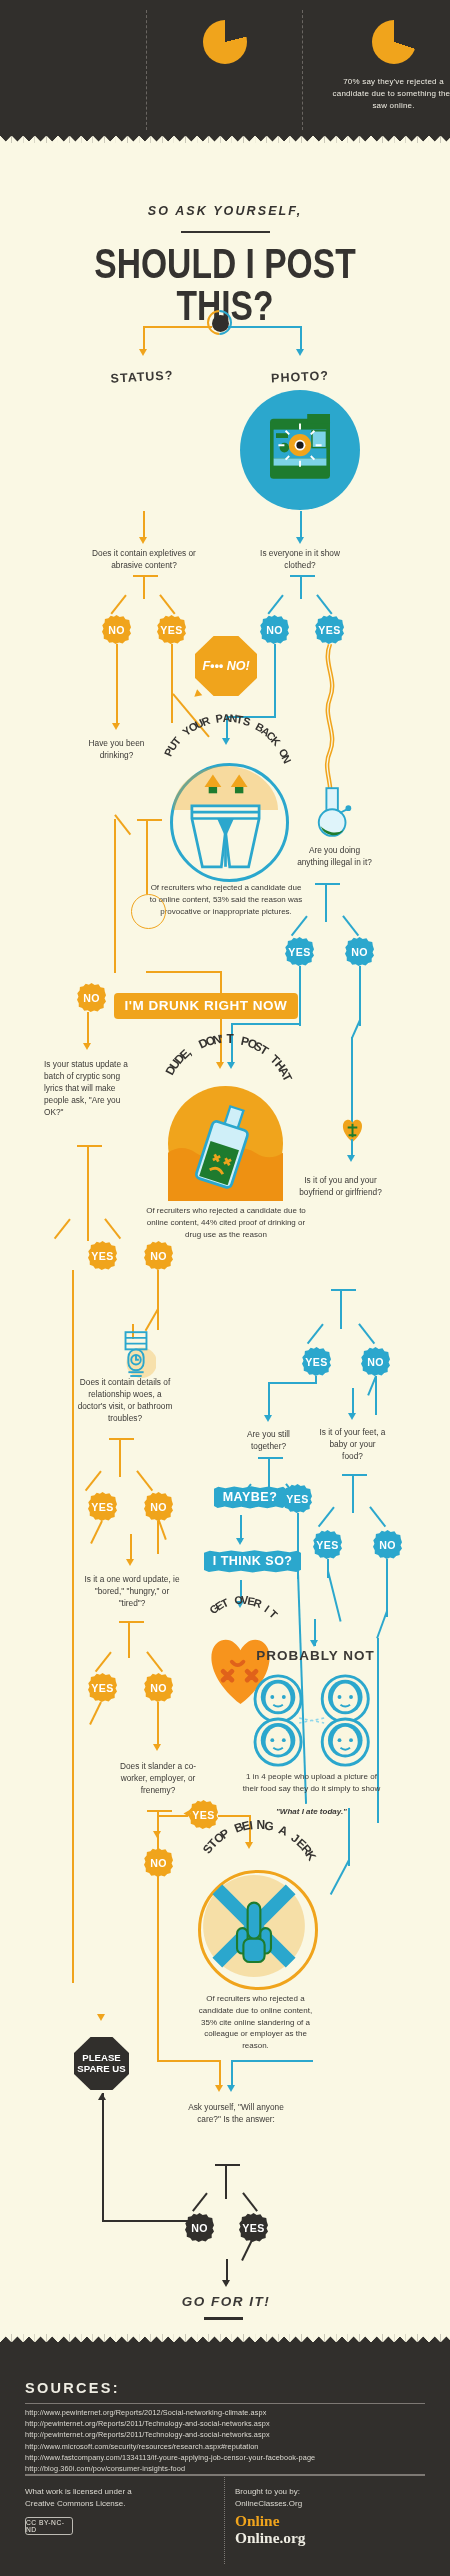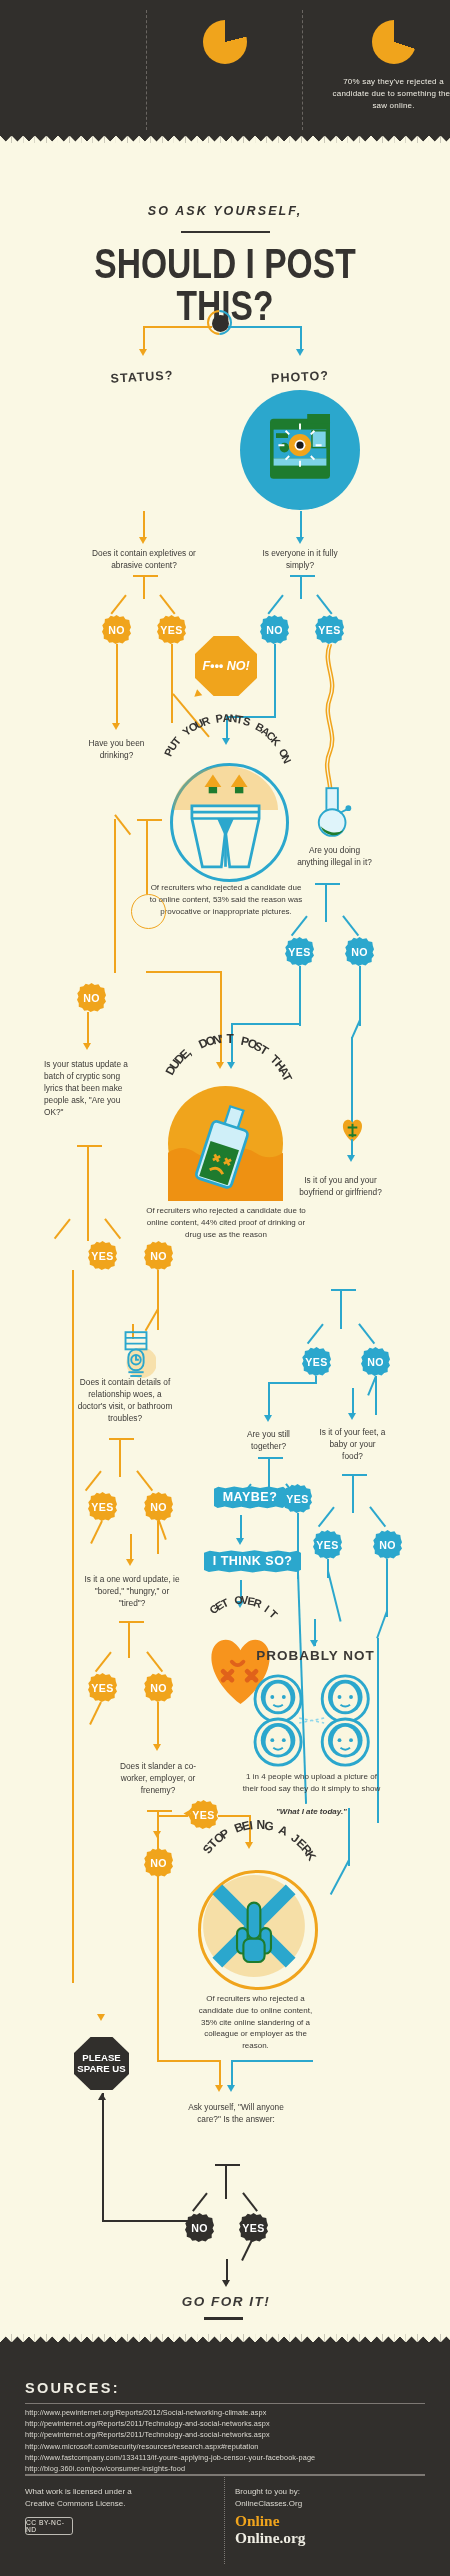"Is everyone in it fully" div.q { text: fully simply -> show clothed }
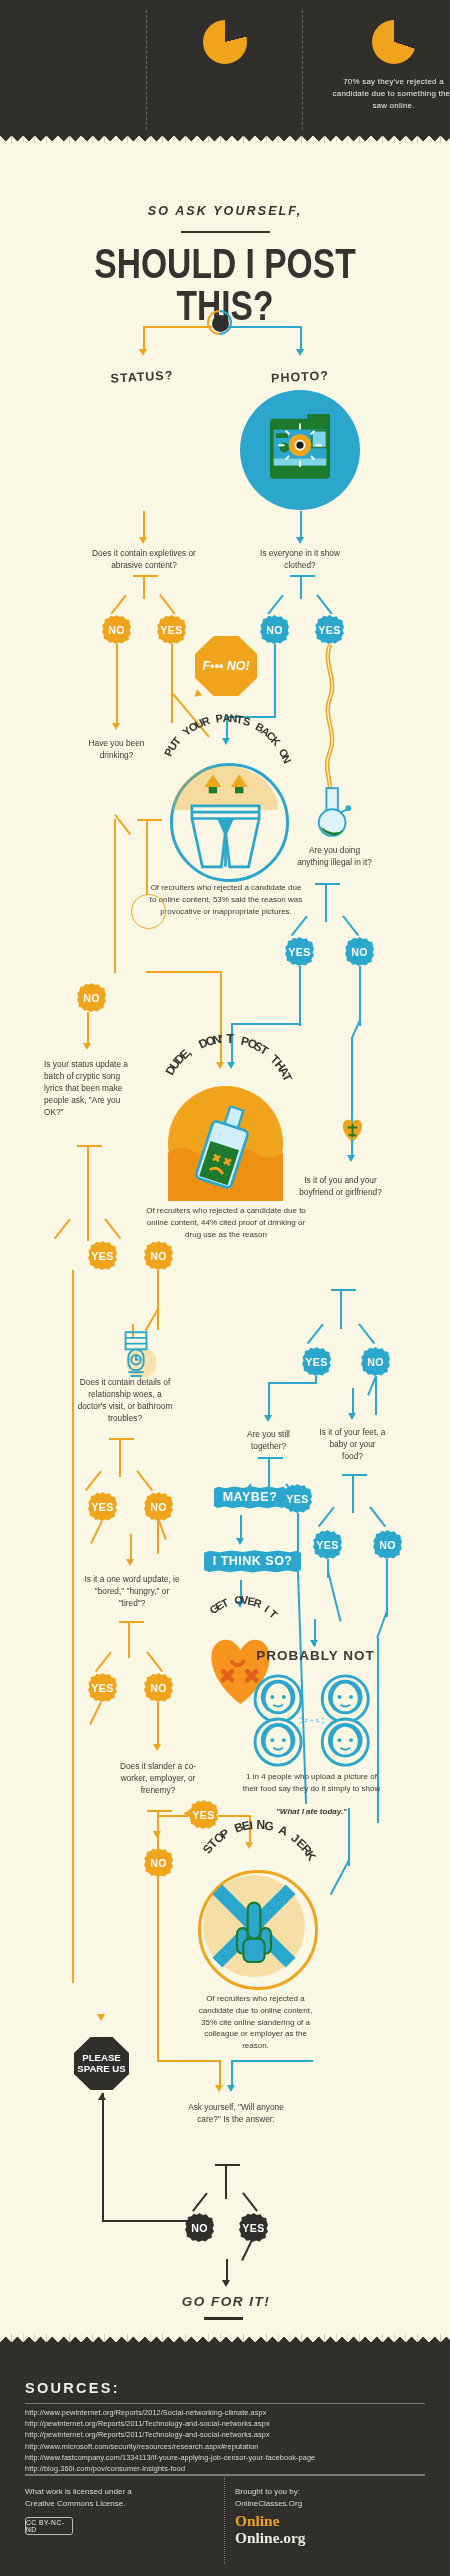"I'M DRUNK RIGHT NOW" div.pill { html: none -> <div>I'M DRUNK RIGHT NOW</div> }
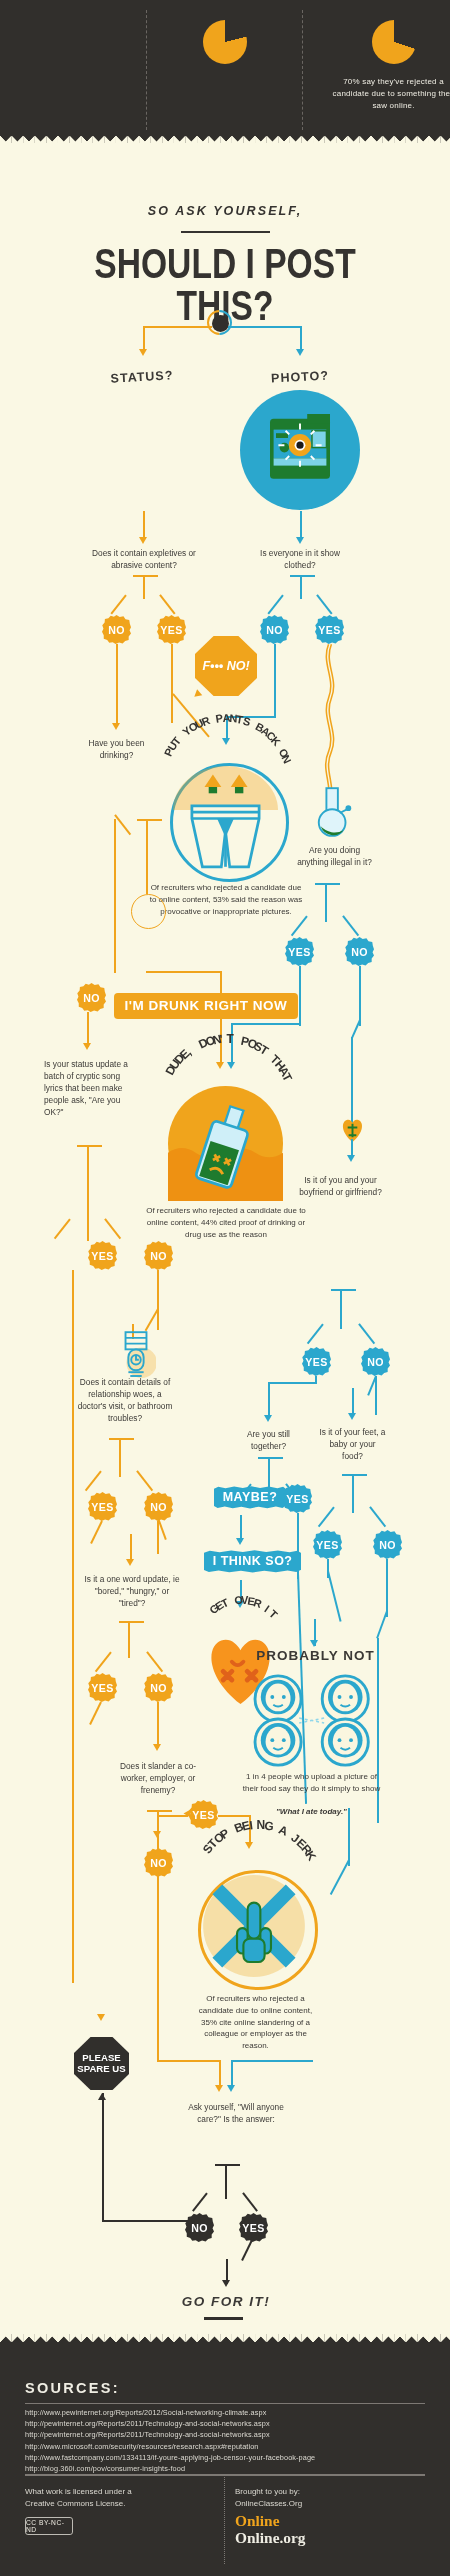"Is your status update a" div.q { text: been -> will }
